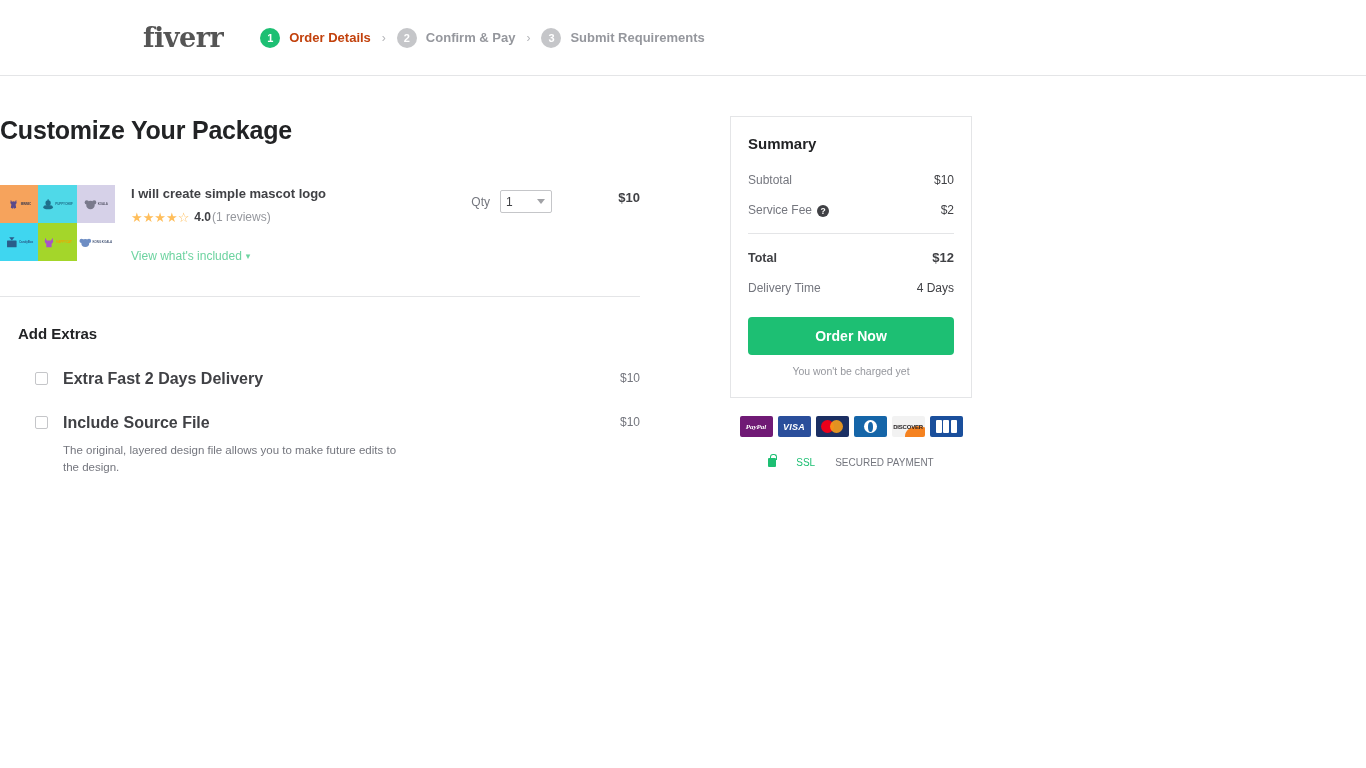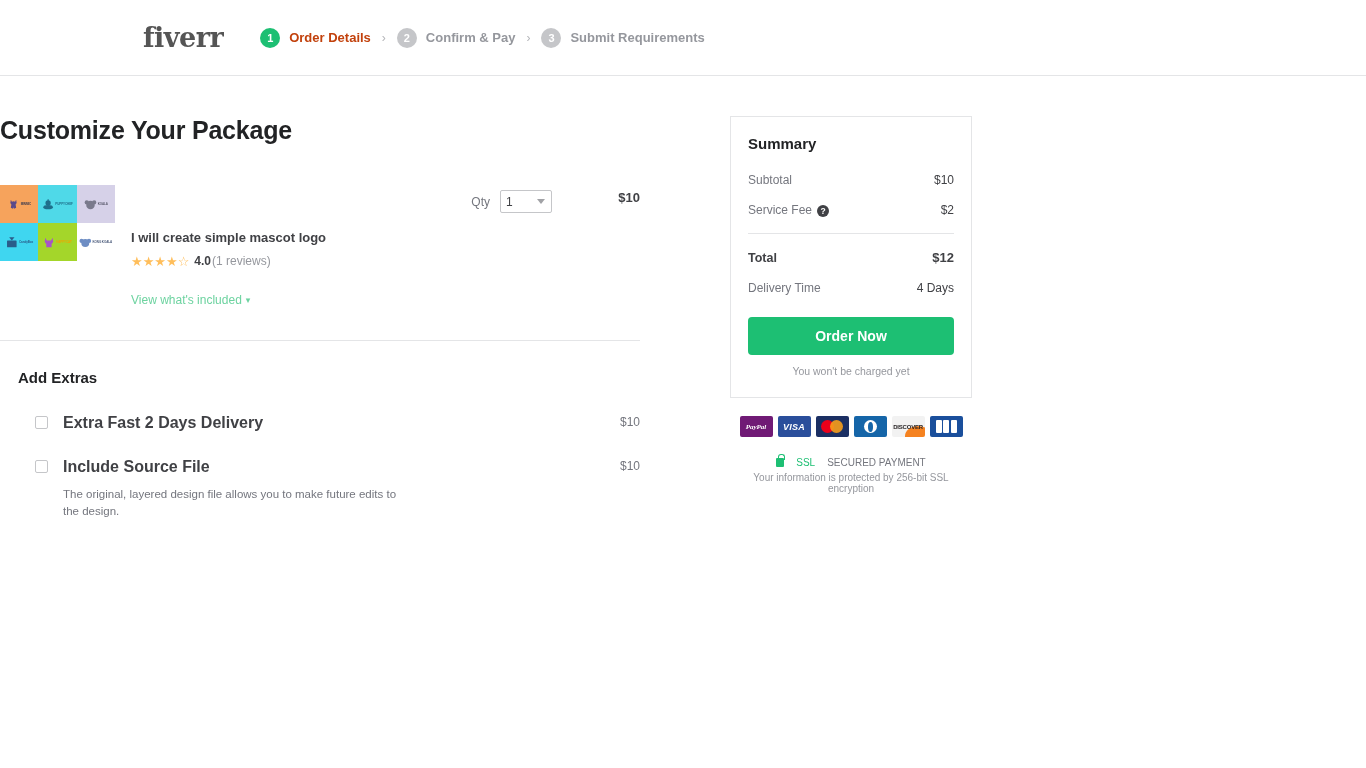"I will create simple mascot" .gig-info { margin-top: 44px -> none }
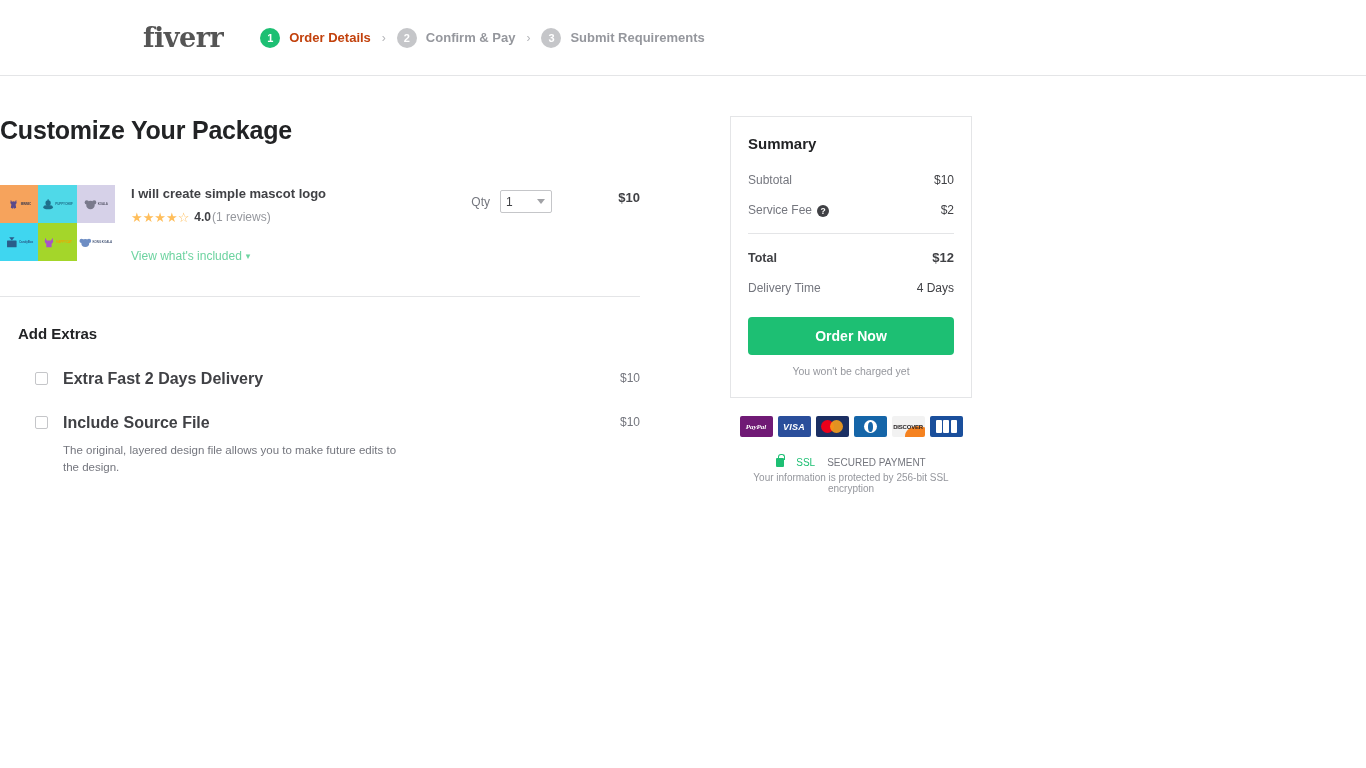"SSL" .ssl-line { gap: 12px -> 20px }
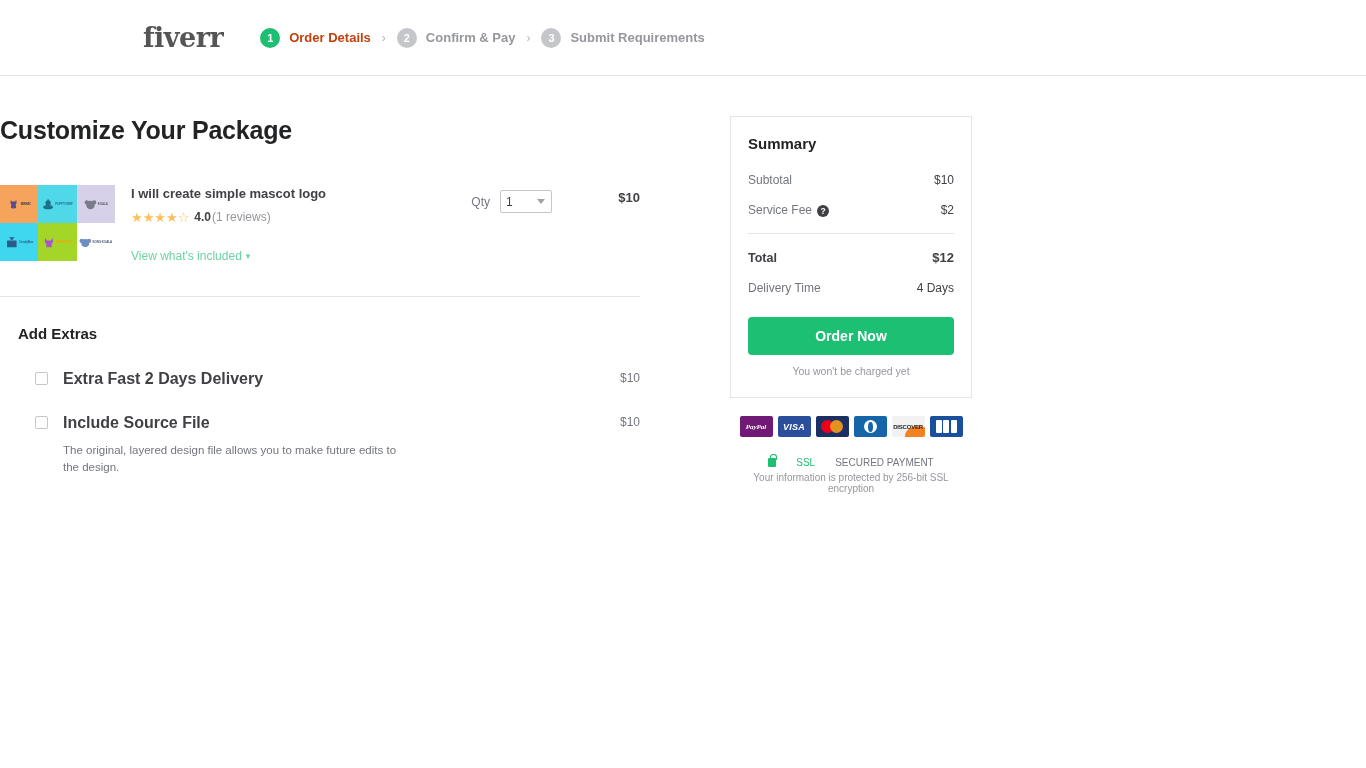"Your information is protected by" div.ssl-sub { html: <div>Your information is protected by 256-bit SSL encryption</div> -> none }
